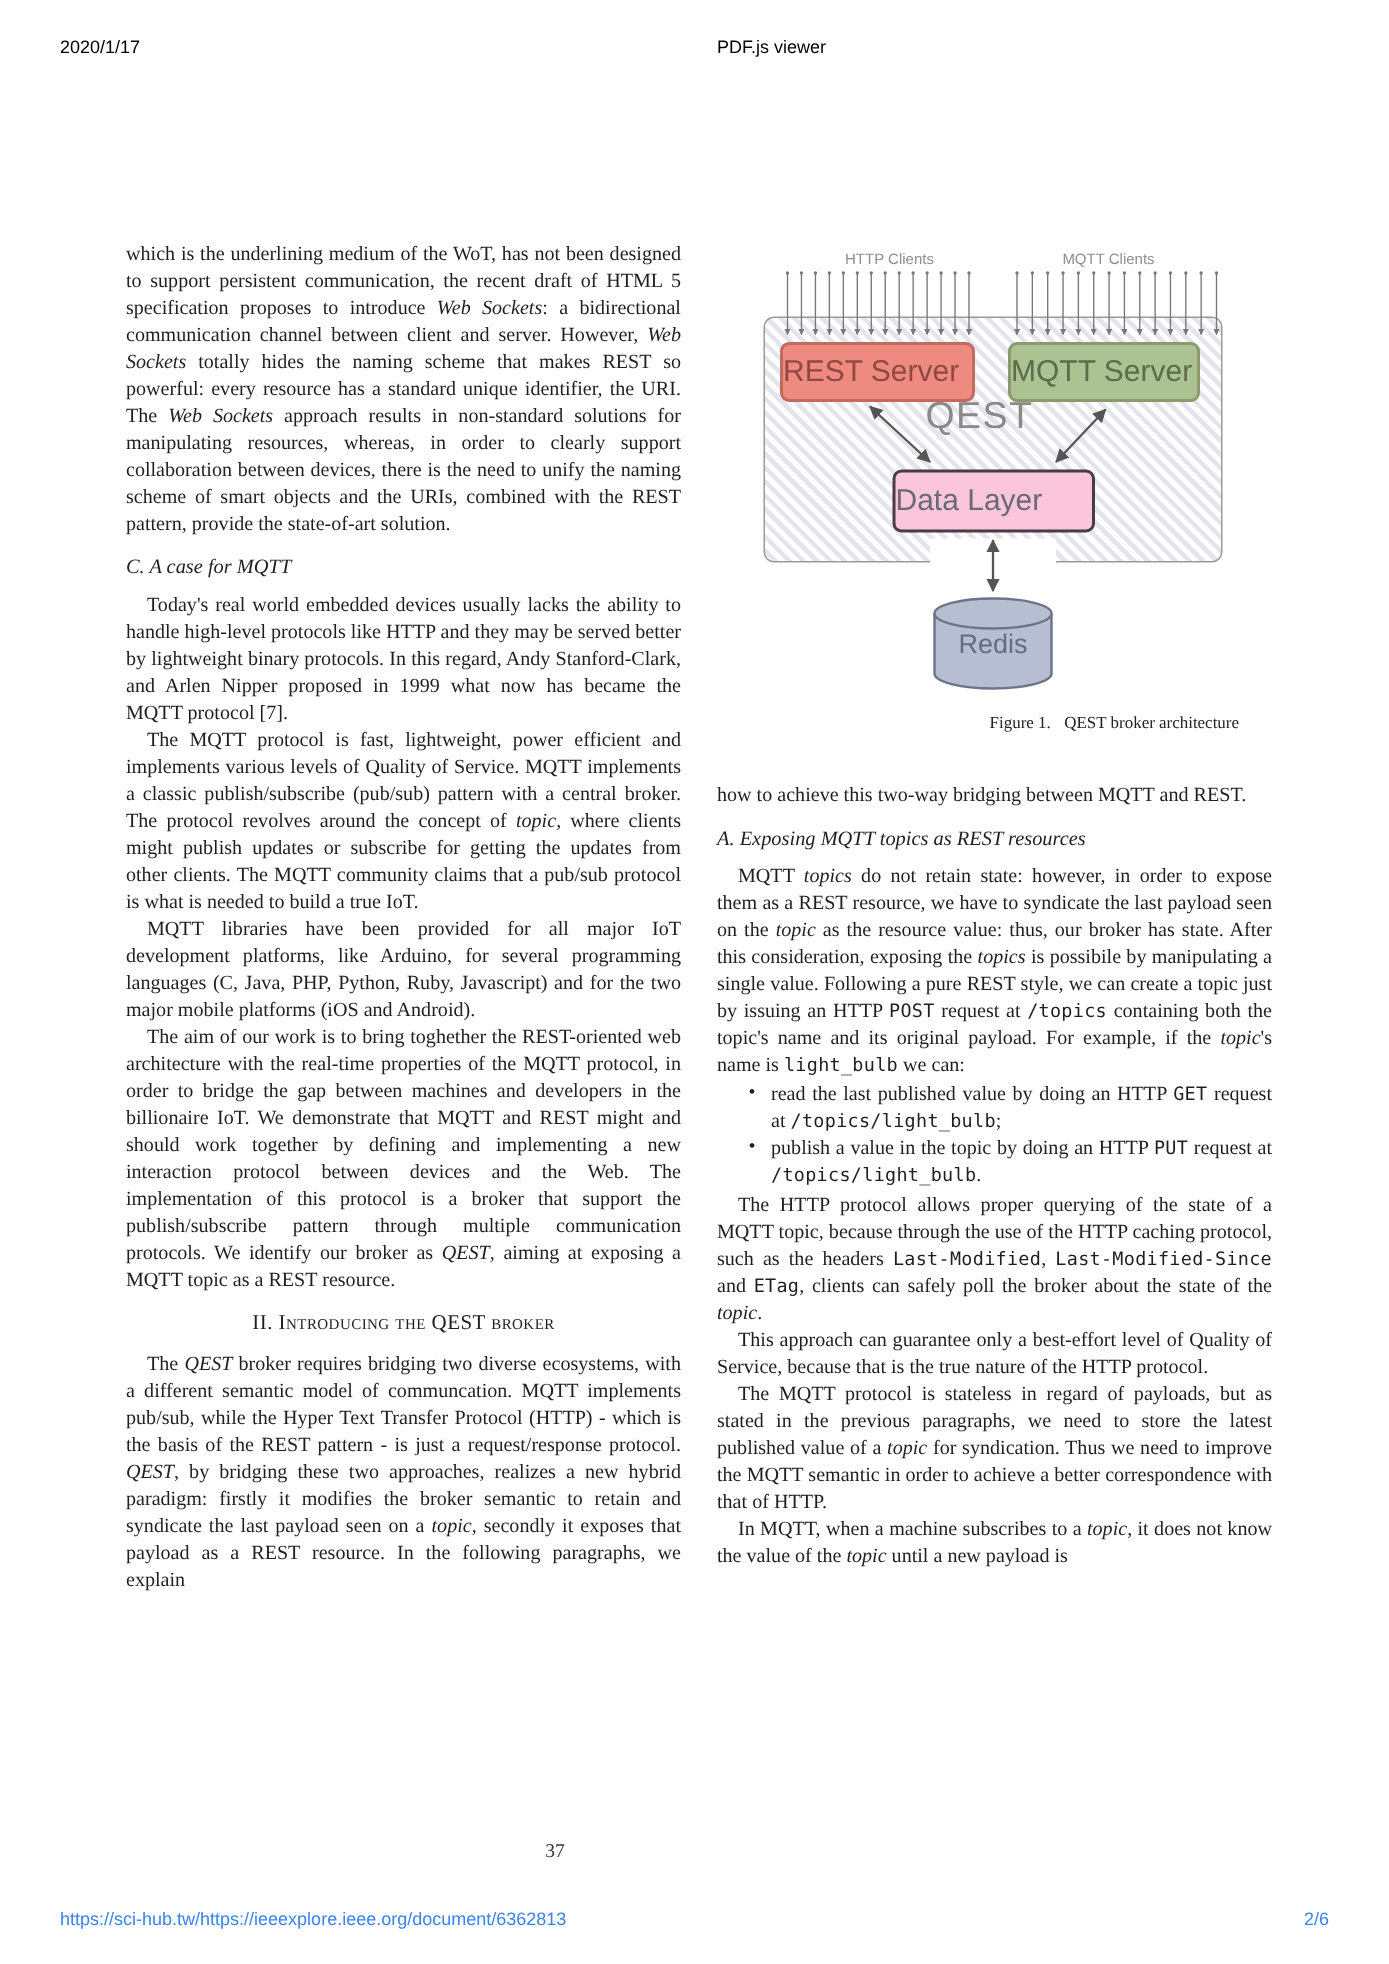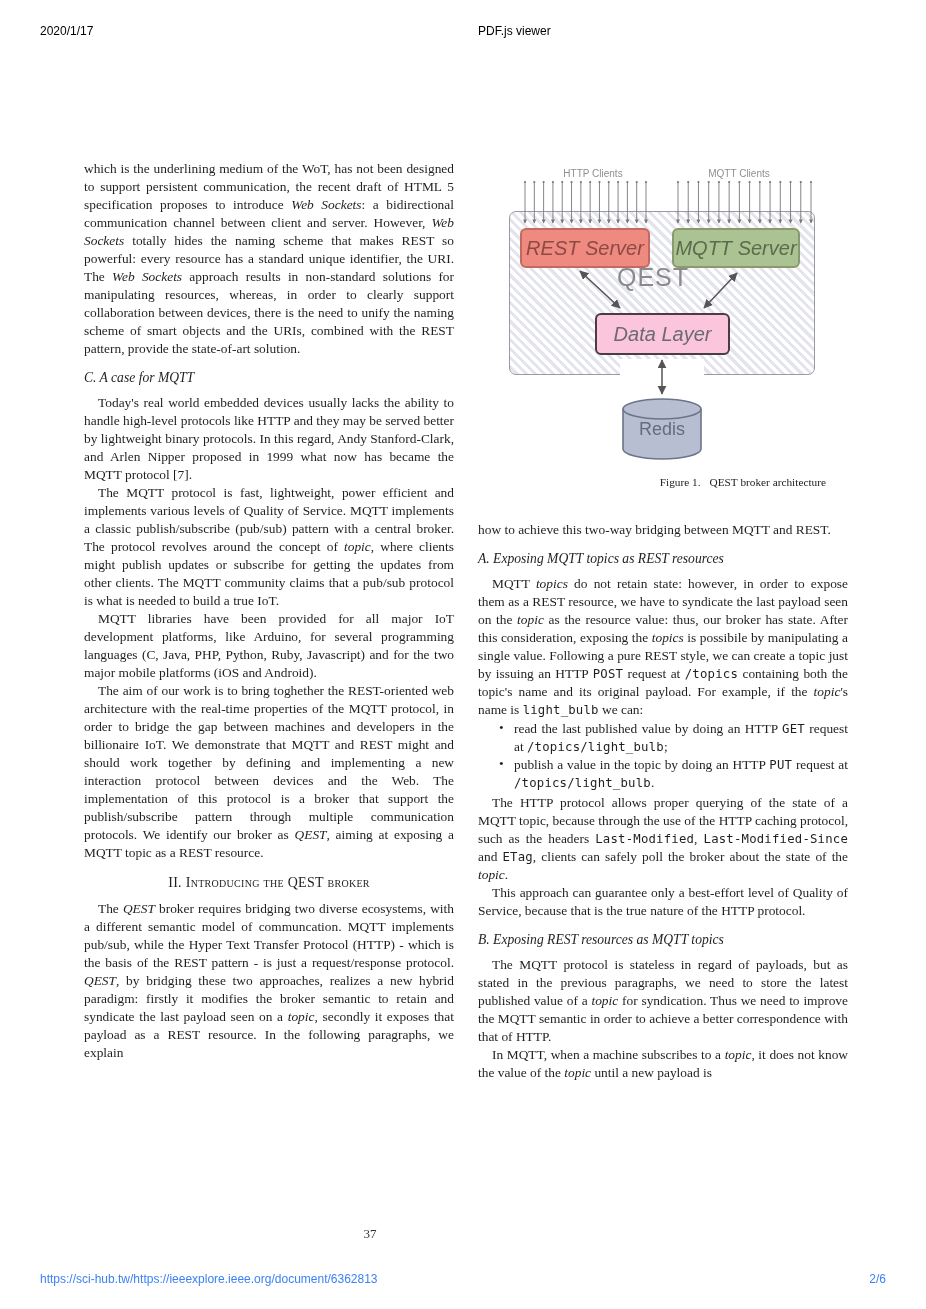"REST Server" .fig-box { font-style: italic -> none; justify-content: center -> flex-start }
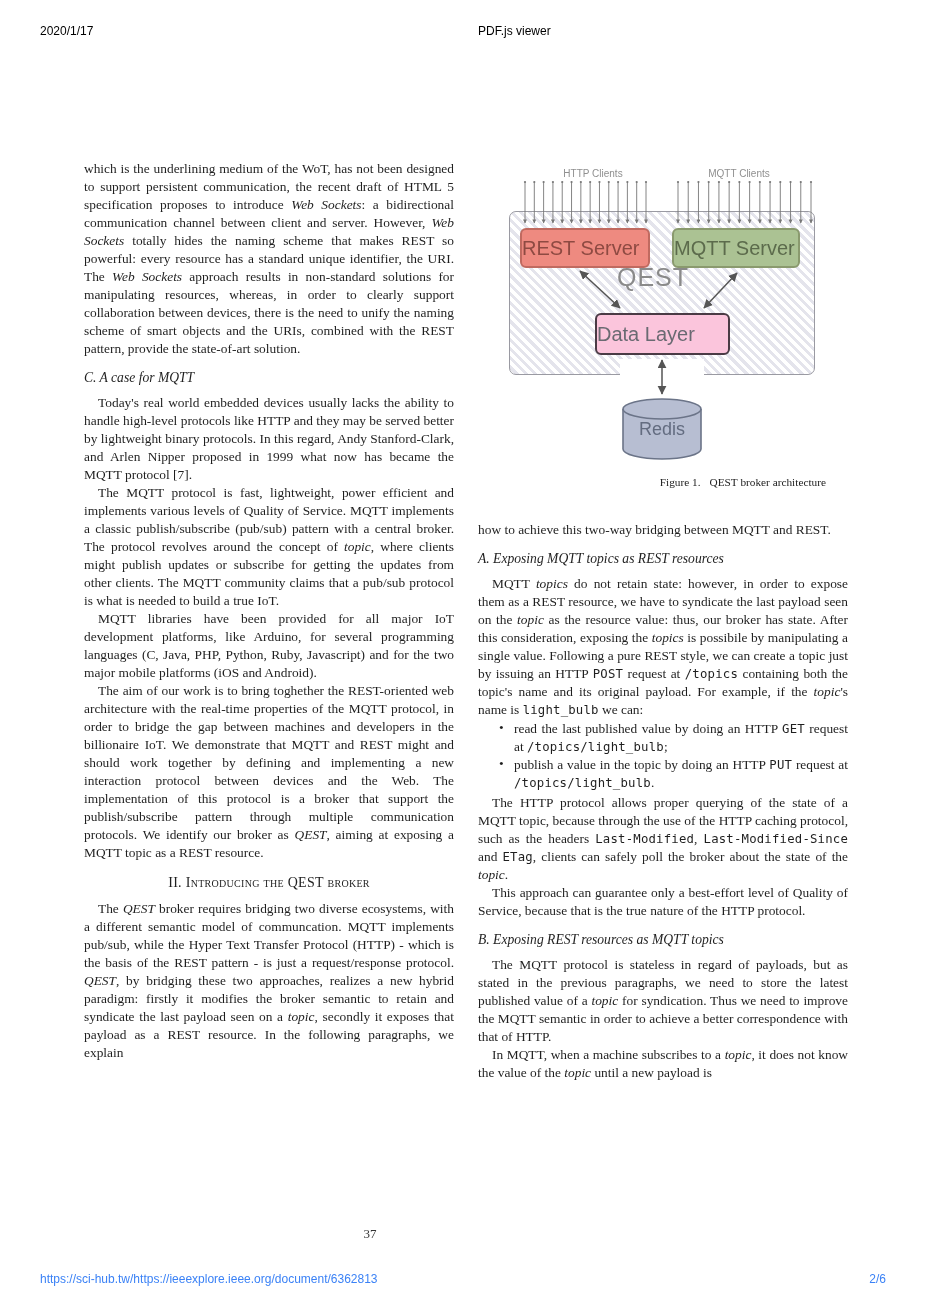"B. Exposing REST resources as" h3.subheading { html: <h3>B. Exposing REST resources as MQTT topics</h3> -> none }
